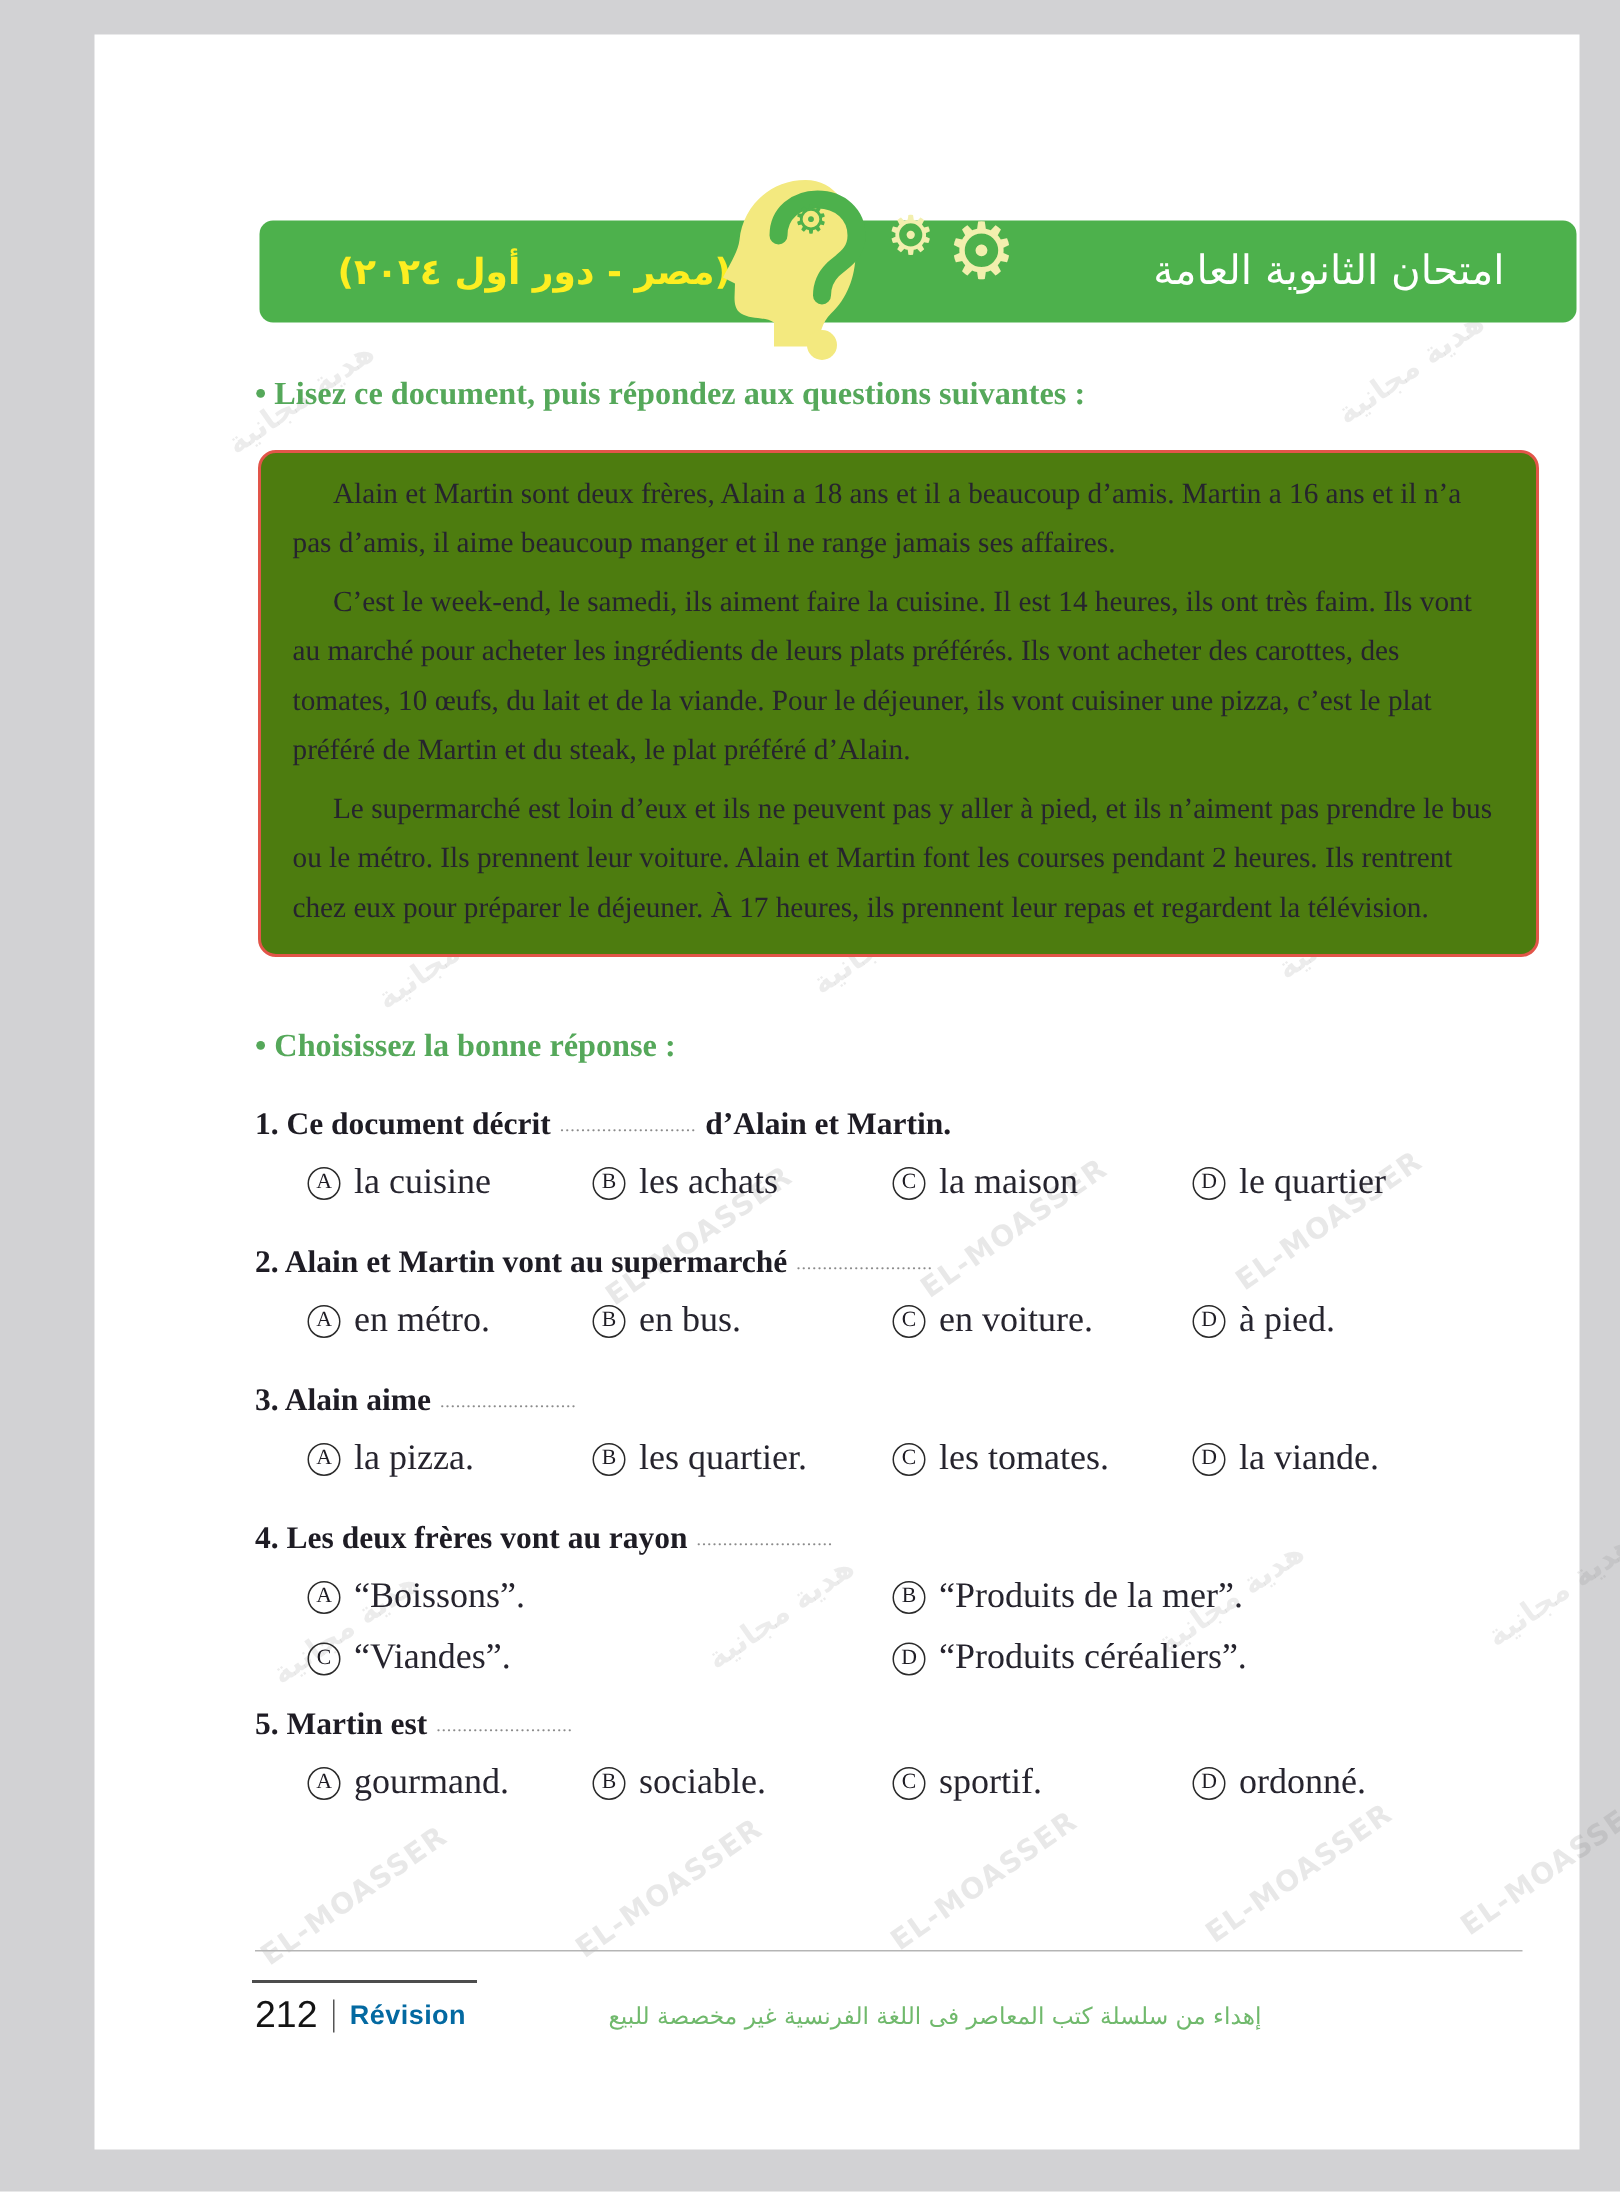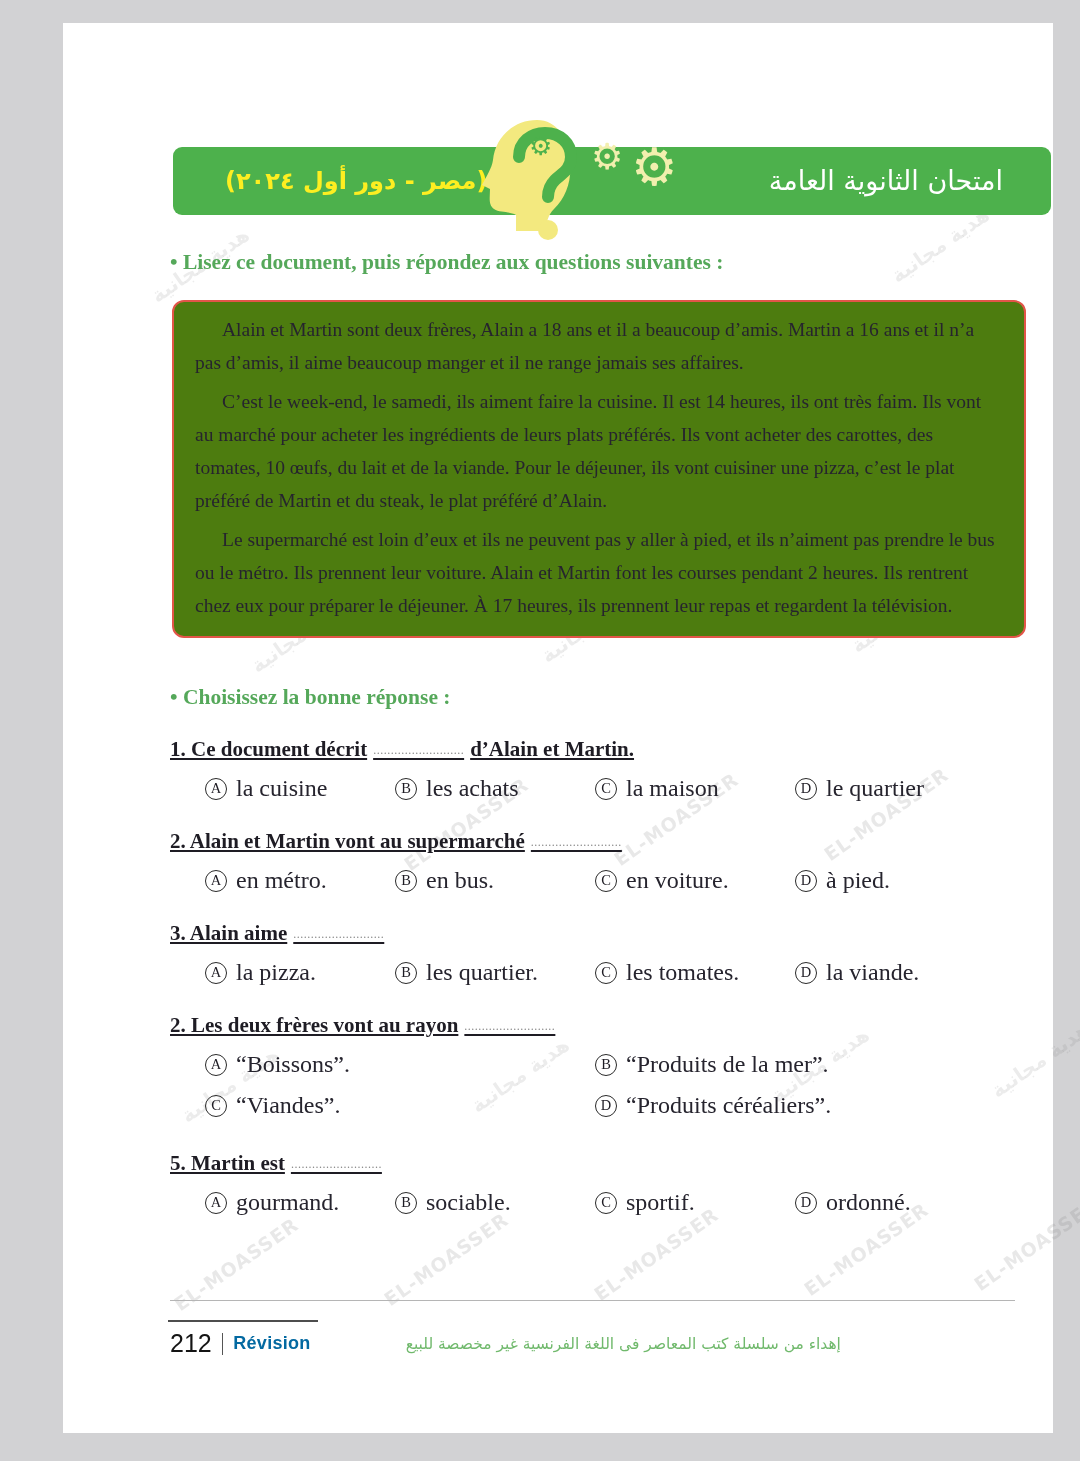"1. Ce document décrit" .q-label { text-decoration: underline -> none }
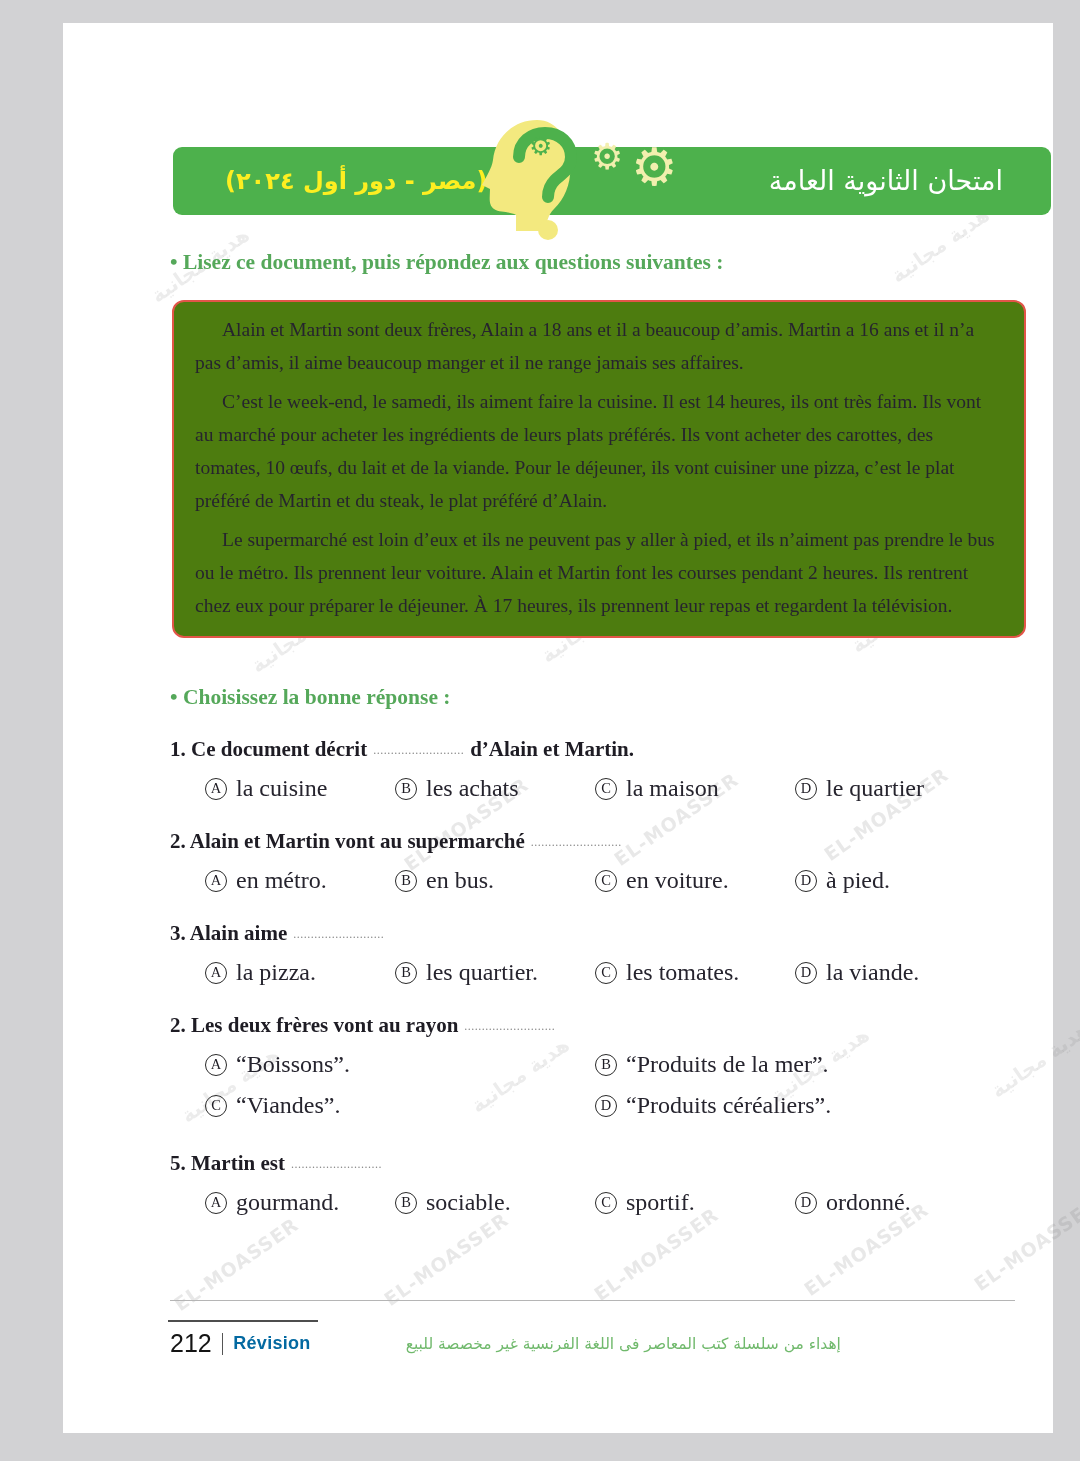"2. Les deux frères vont" span.q-bold { text: 2 -> 4 }
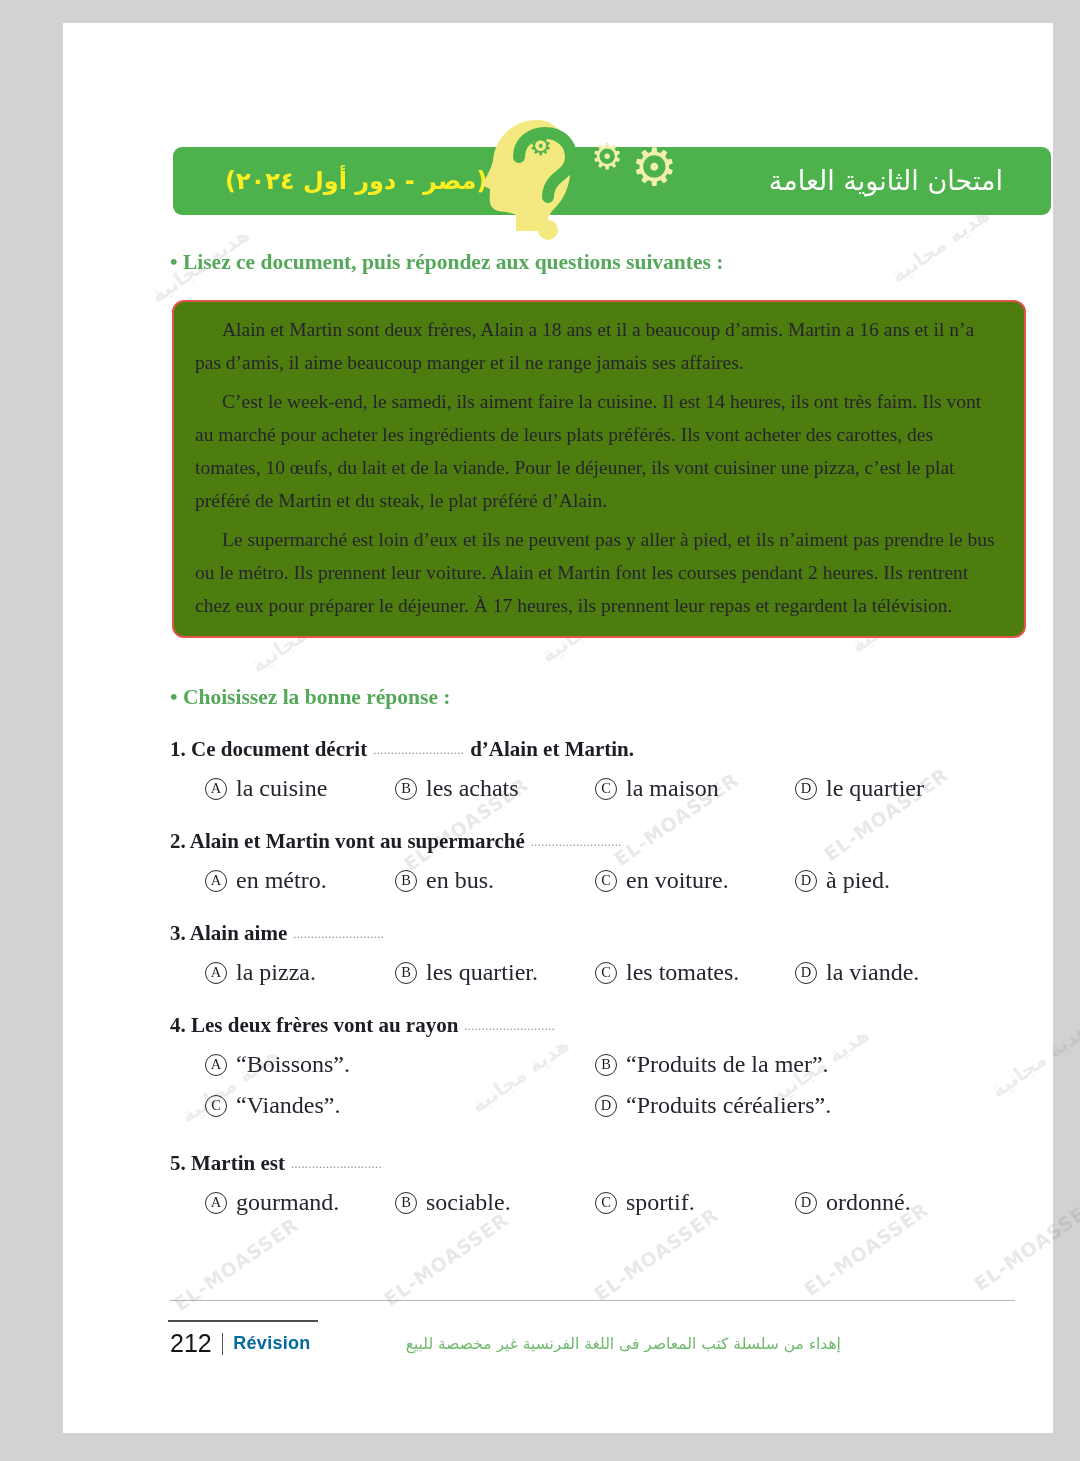"5. Martin est .........................." section.question { margin-top: 32px -> 18px }
